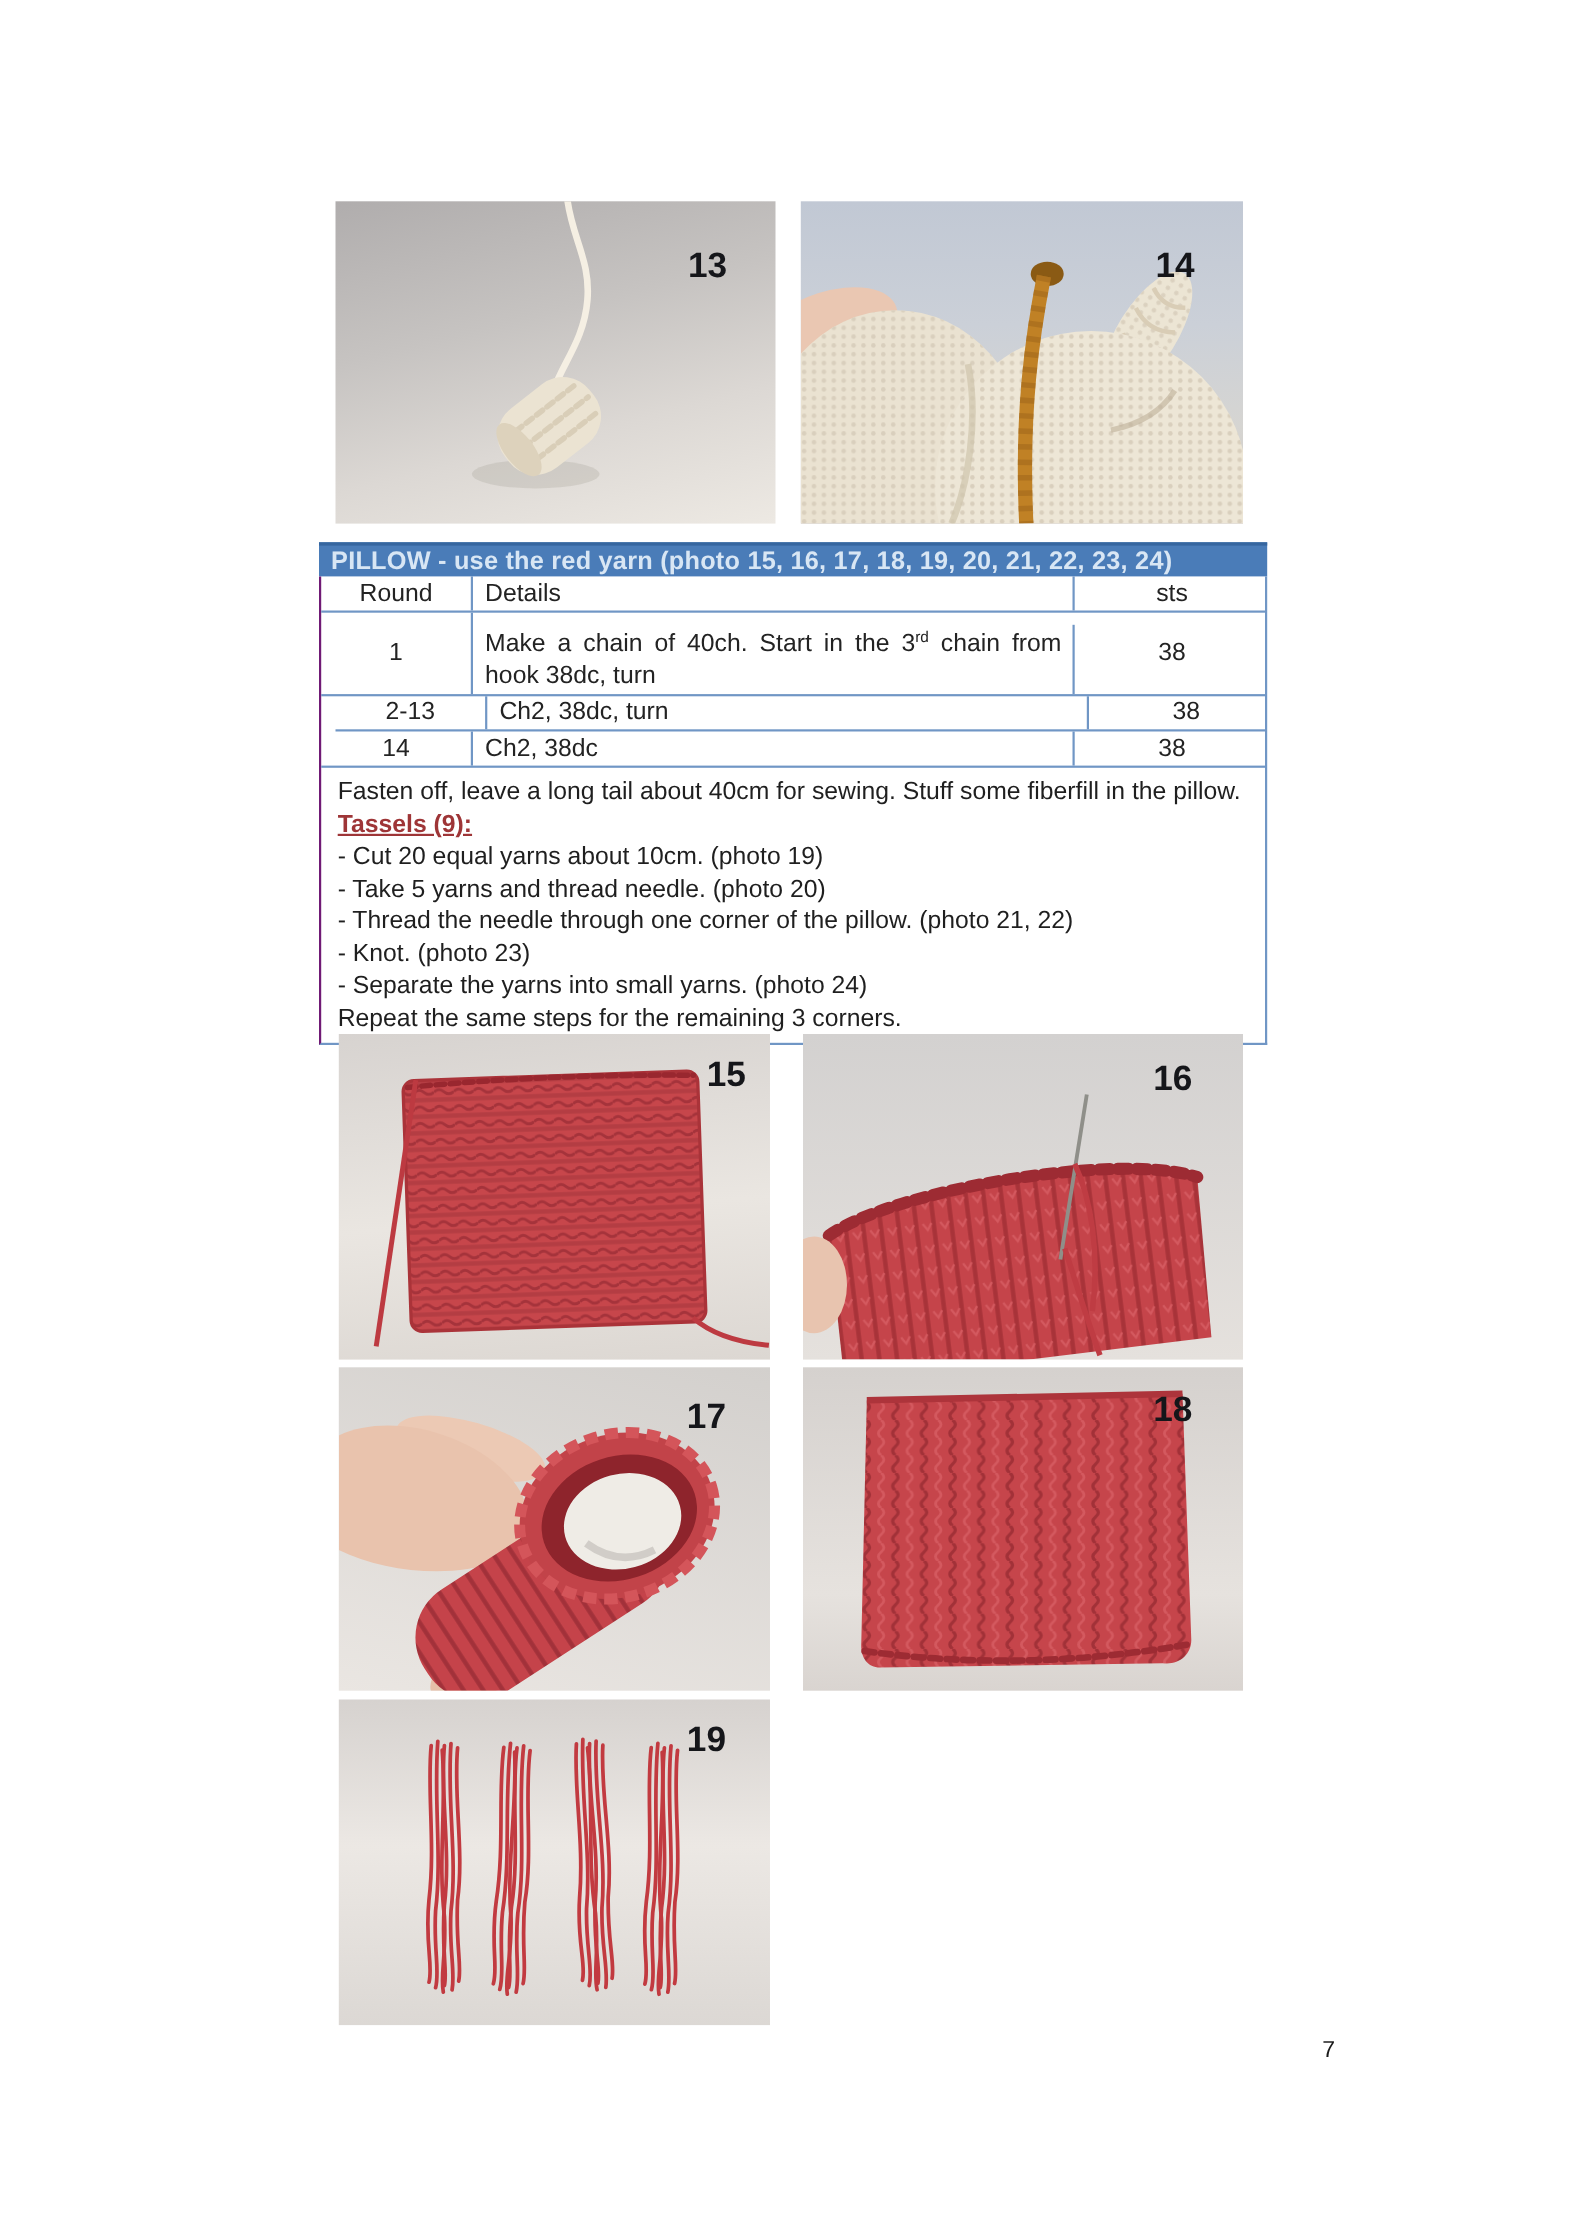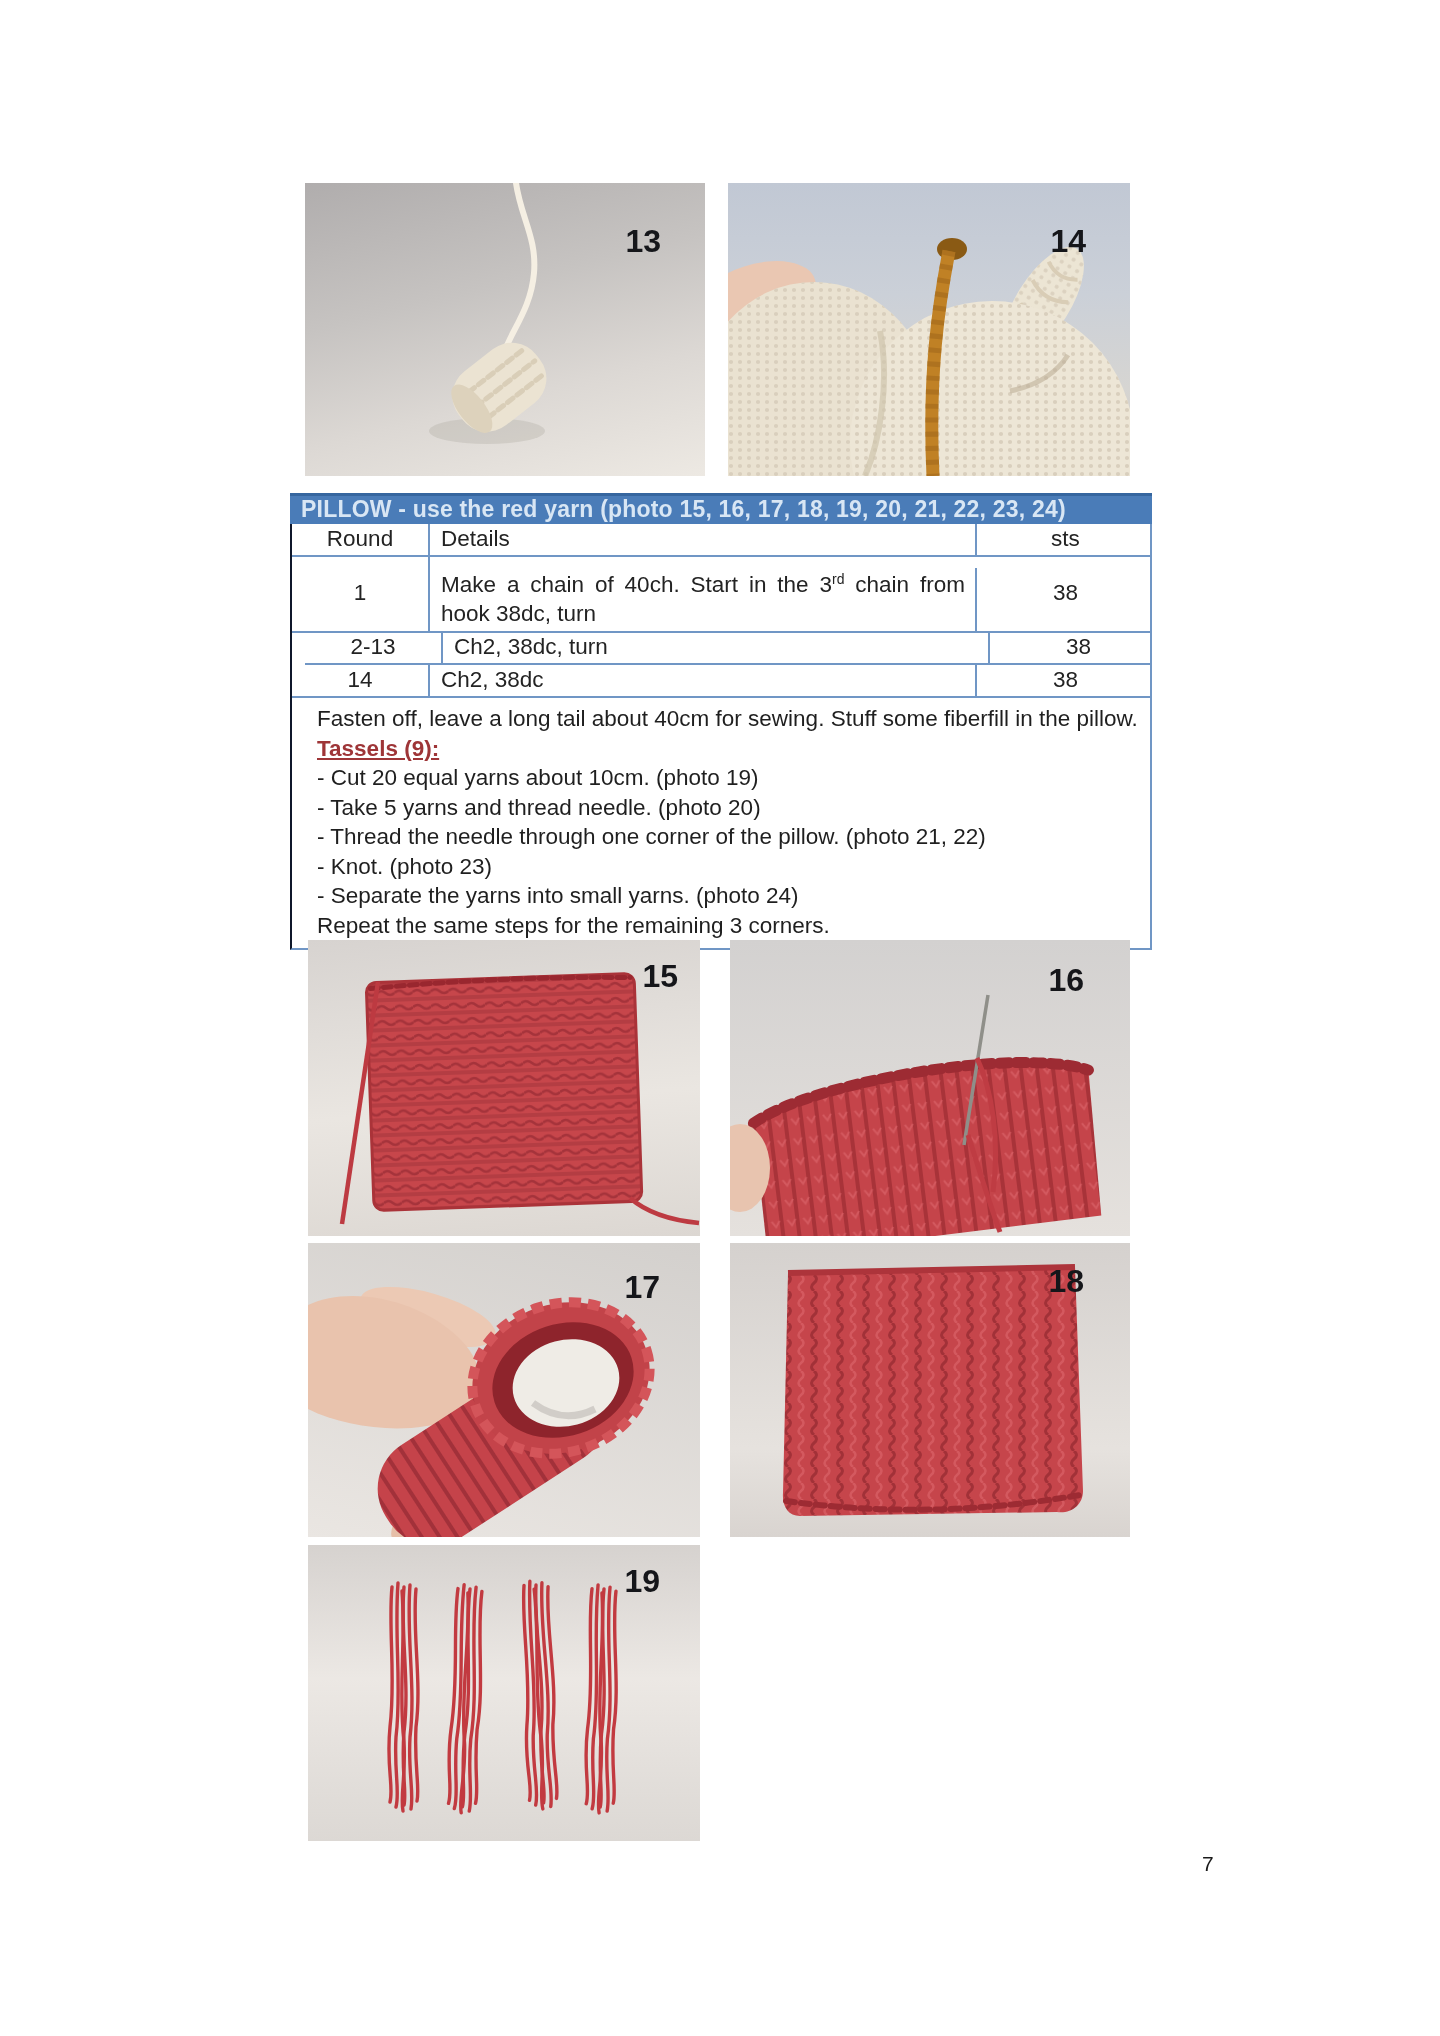"Round" .tbl { border-left: 2px solid #0f172a -> 2px solid #701a75 }
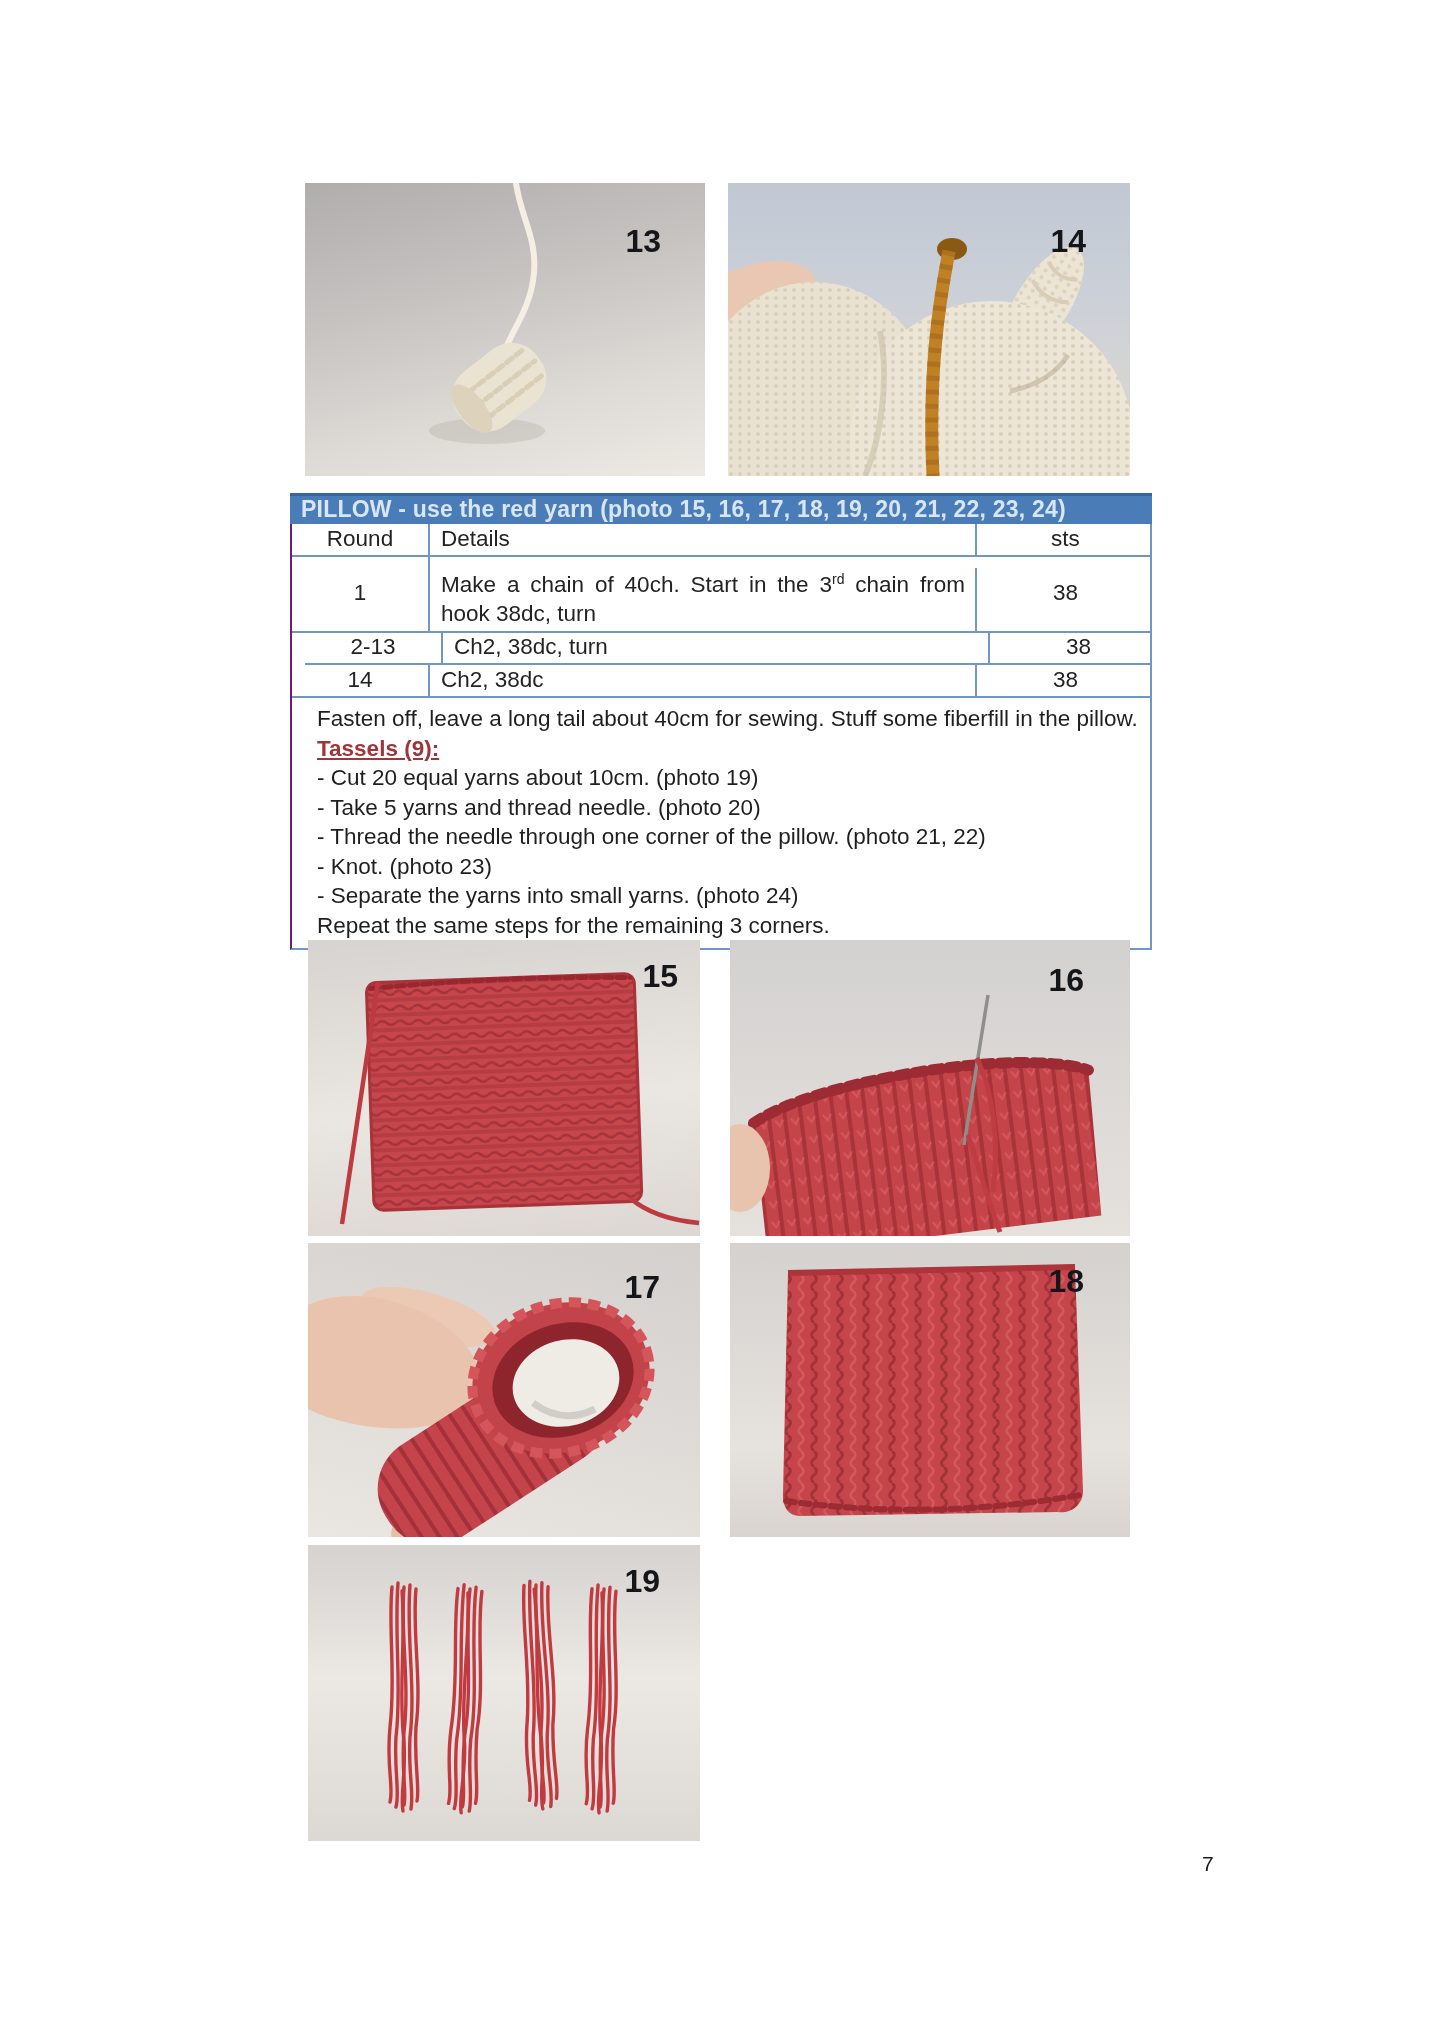"Fasten off, leave a long" .notes { padding: 6px 12px 8px 25px -> 6px 12px 8px 15px }
